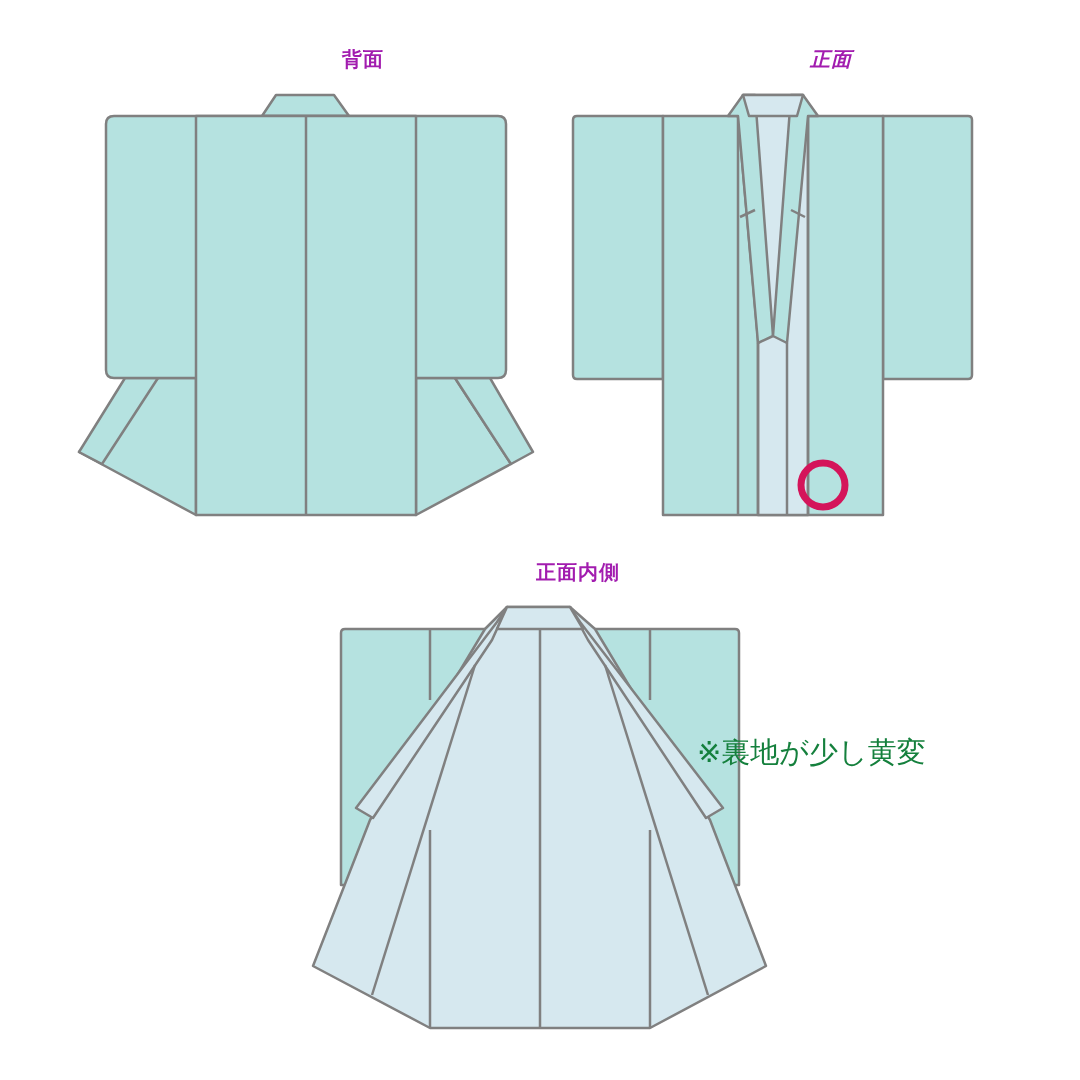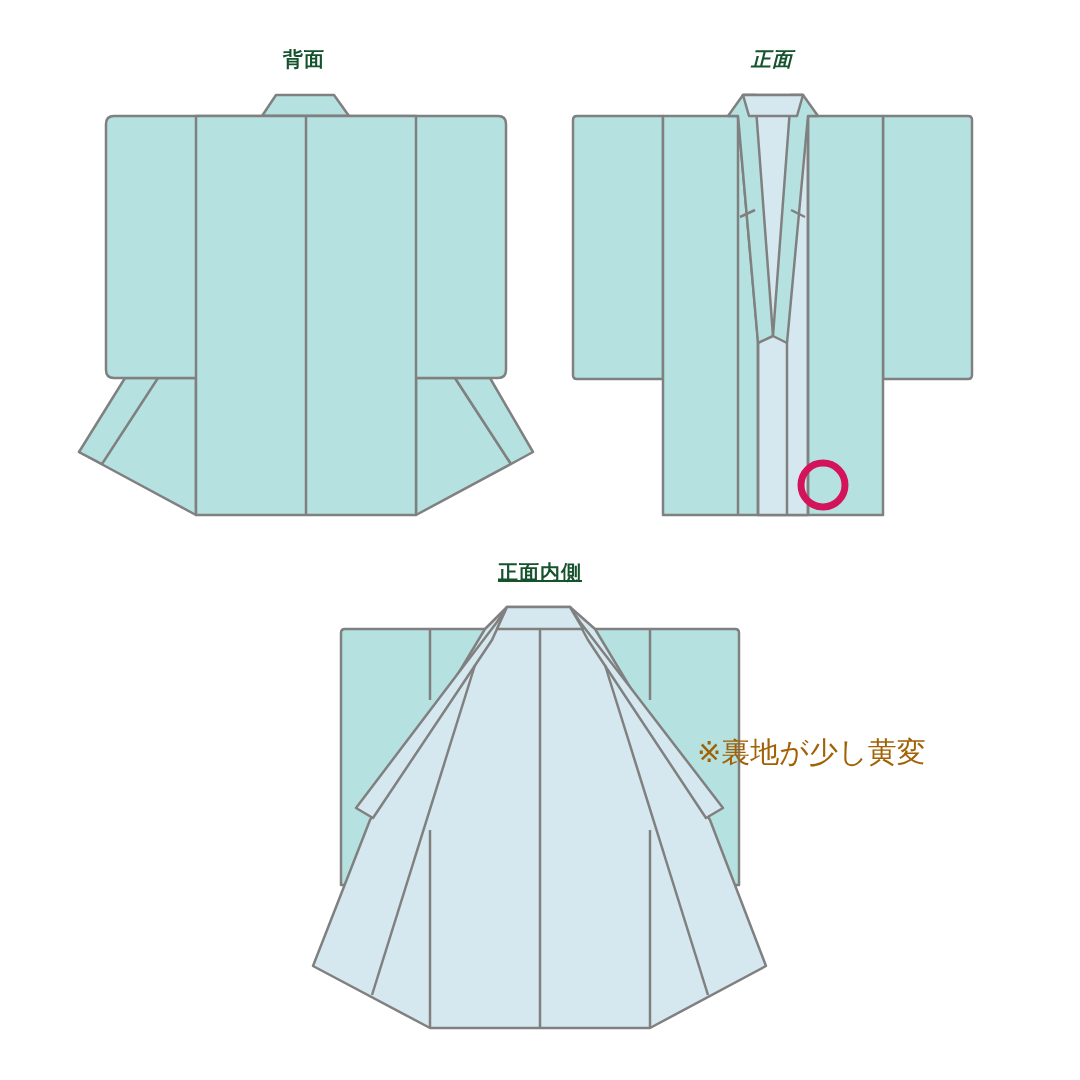"背面" .view-label { color: #14532d -> #a21caf; text-align: center -> right }
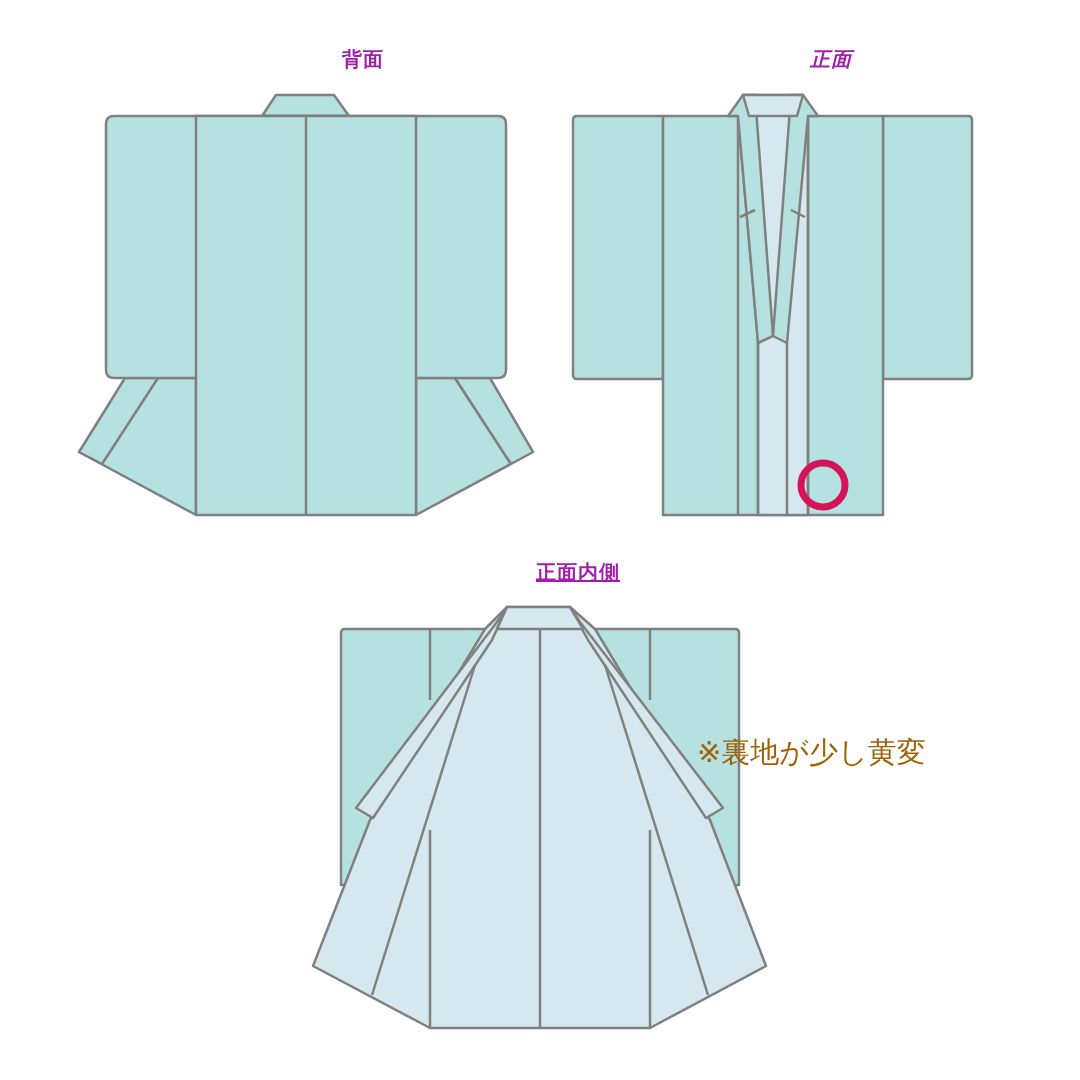"正面内側" div.view-label { text-decoration: underline -> none }
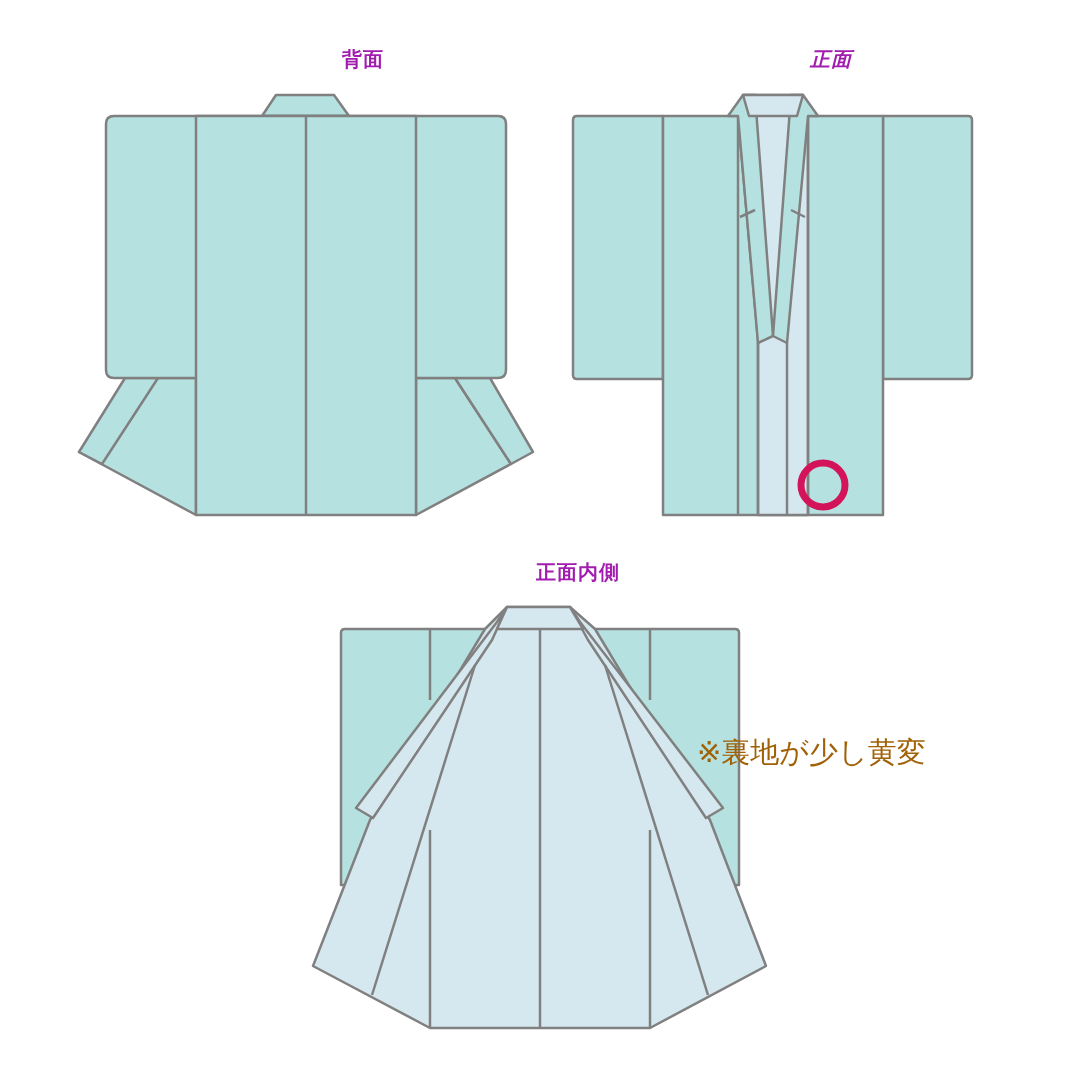"※裏地が少し黄変" .note { color: #a16207 -> #15803d }
